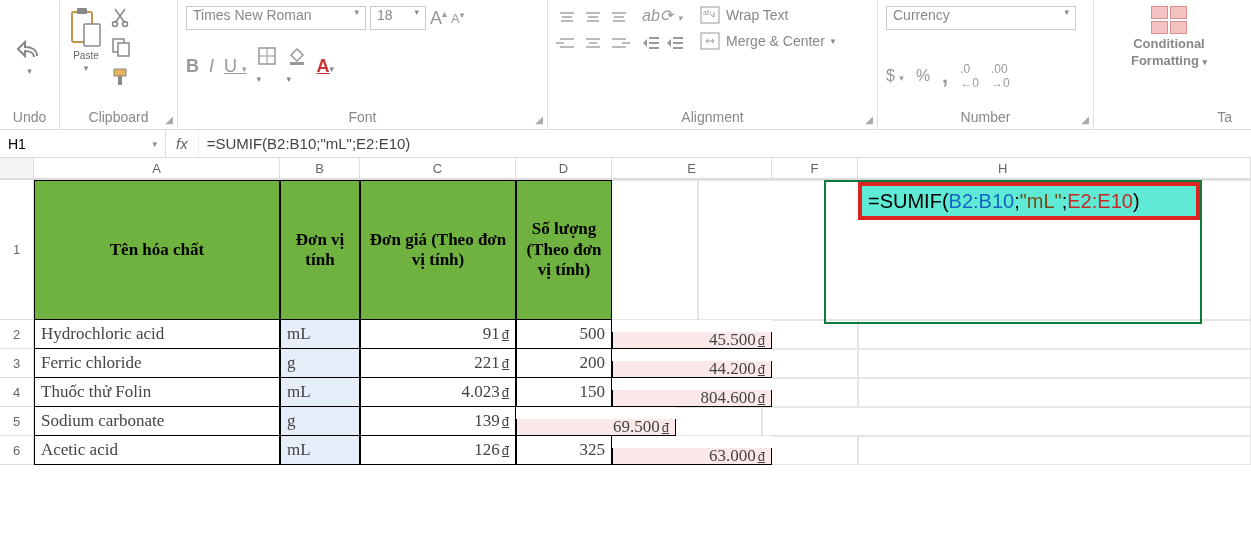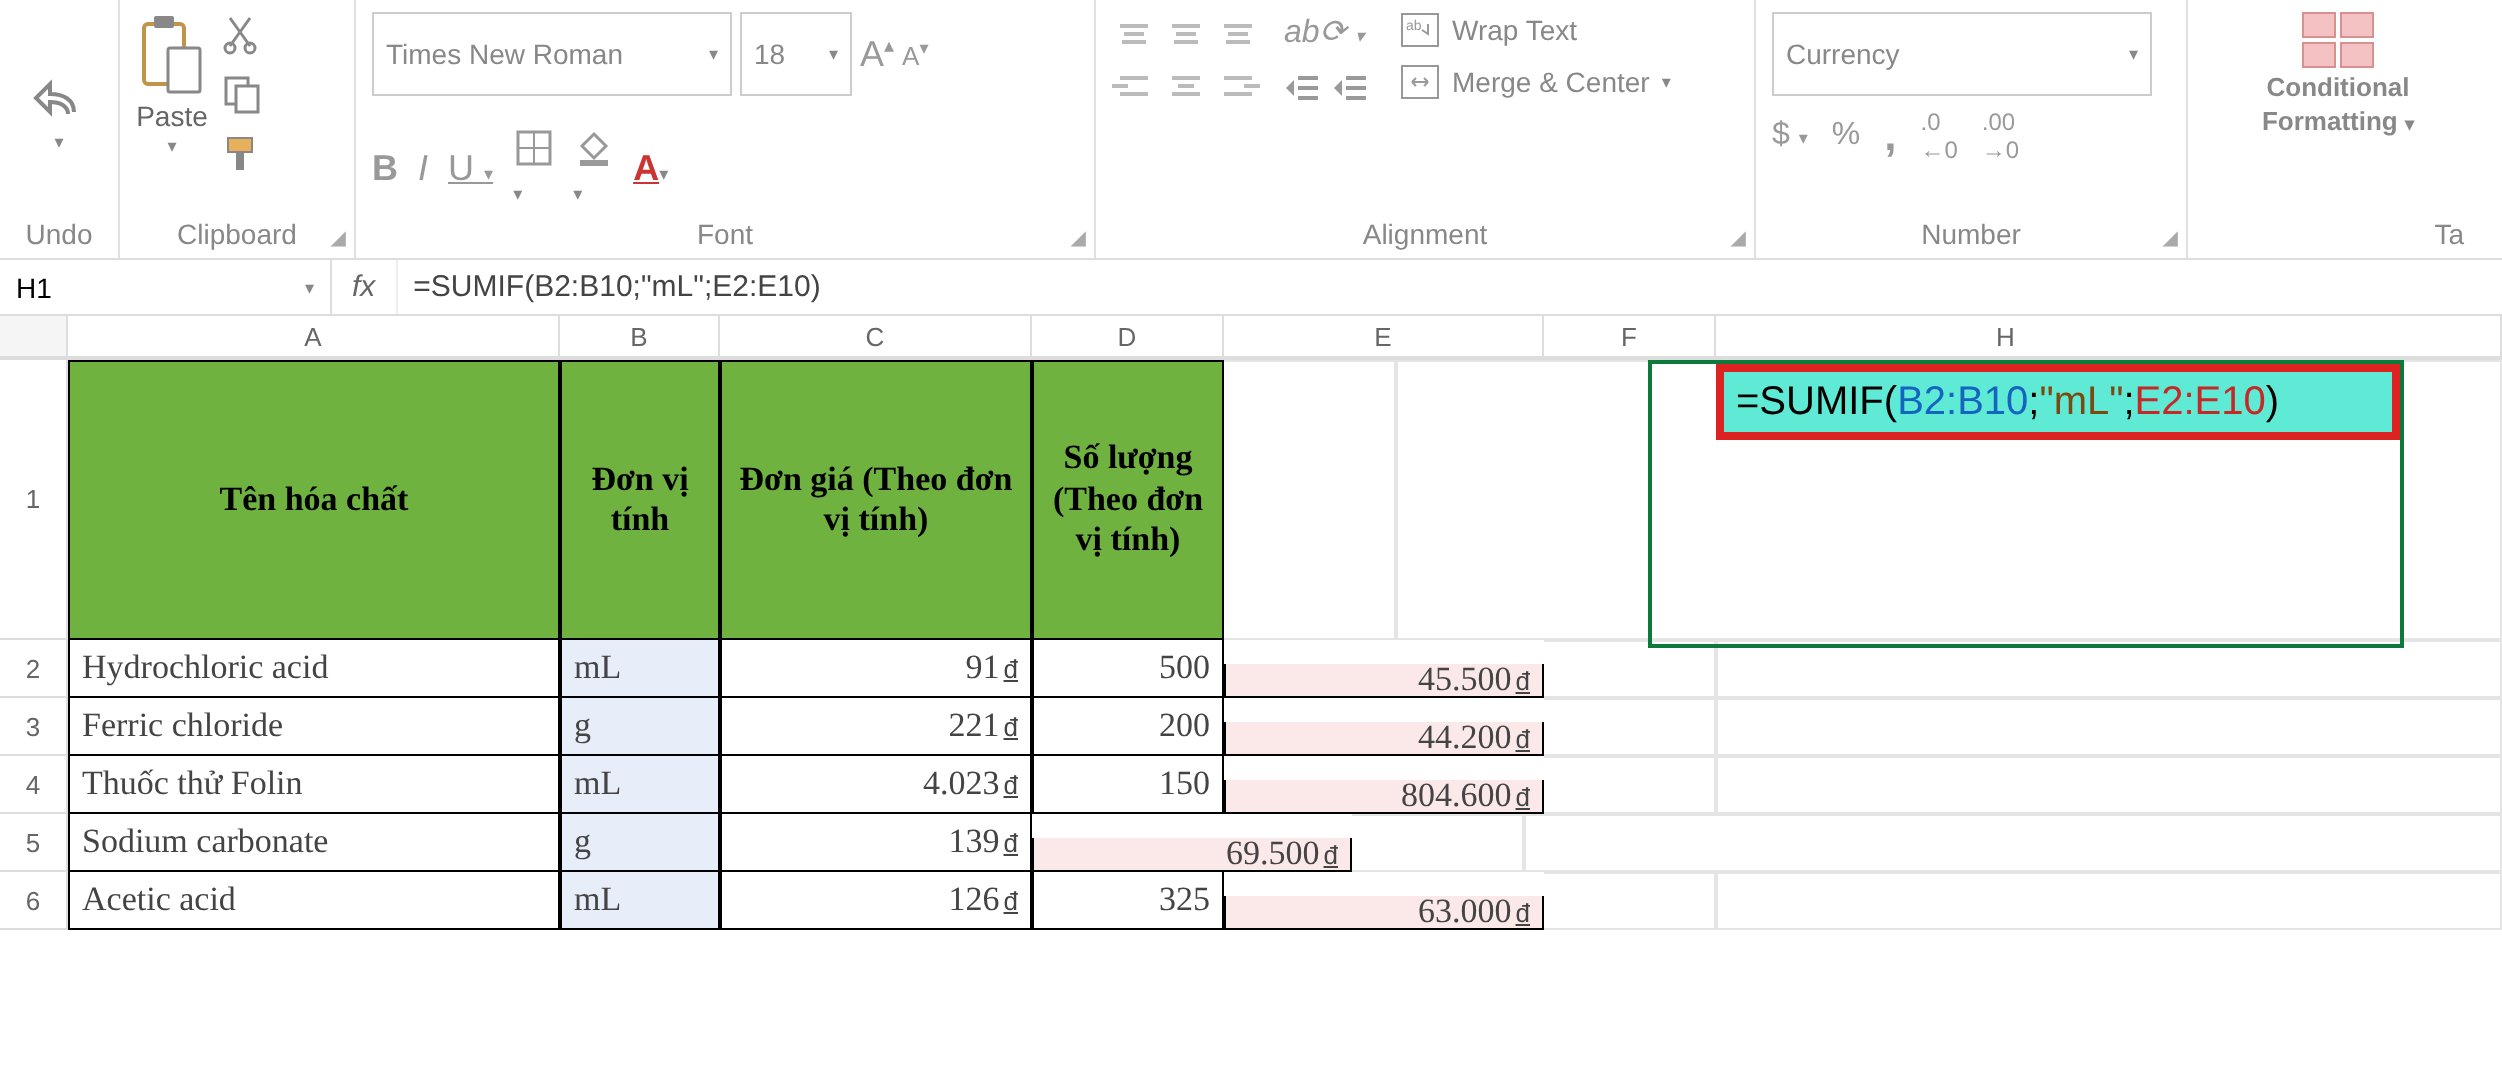"Times New Roman" .dropdown-box { align-items: center -> none; height: 42px -> 24px }
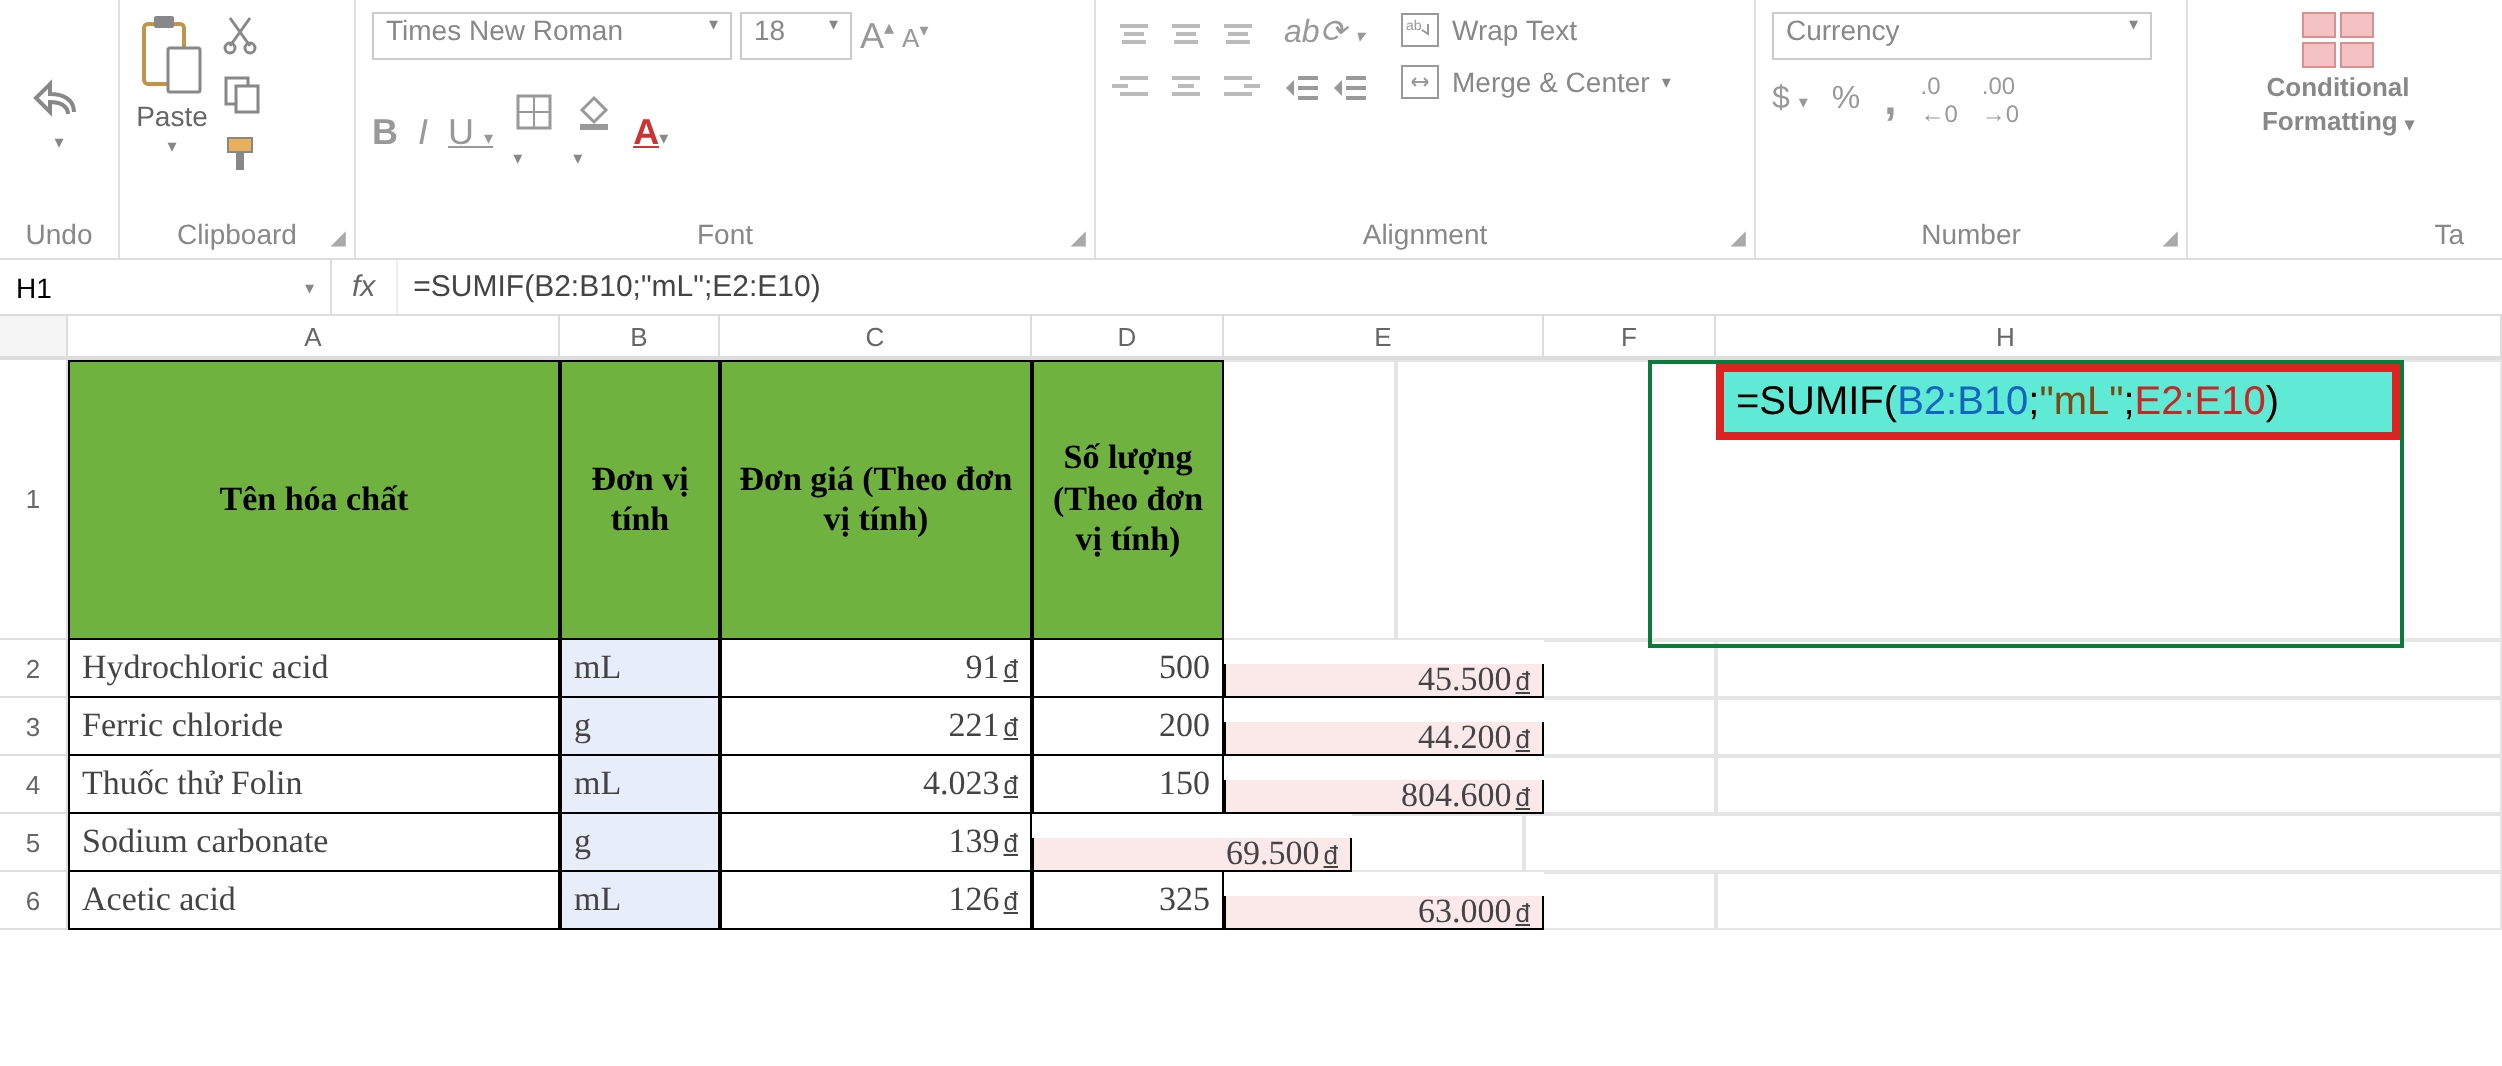"Currency" .number-row1 { margin-bottom: 0 -> 26px }
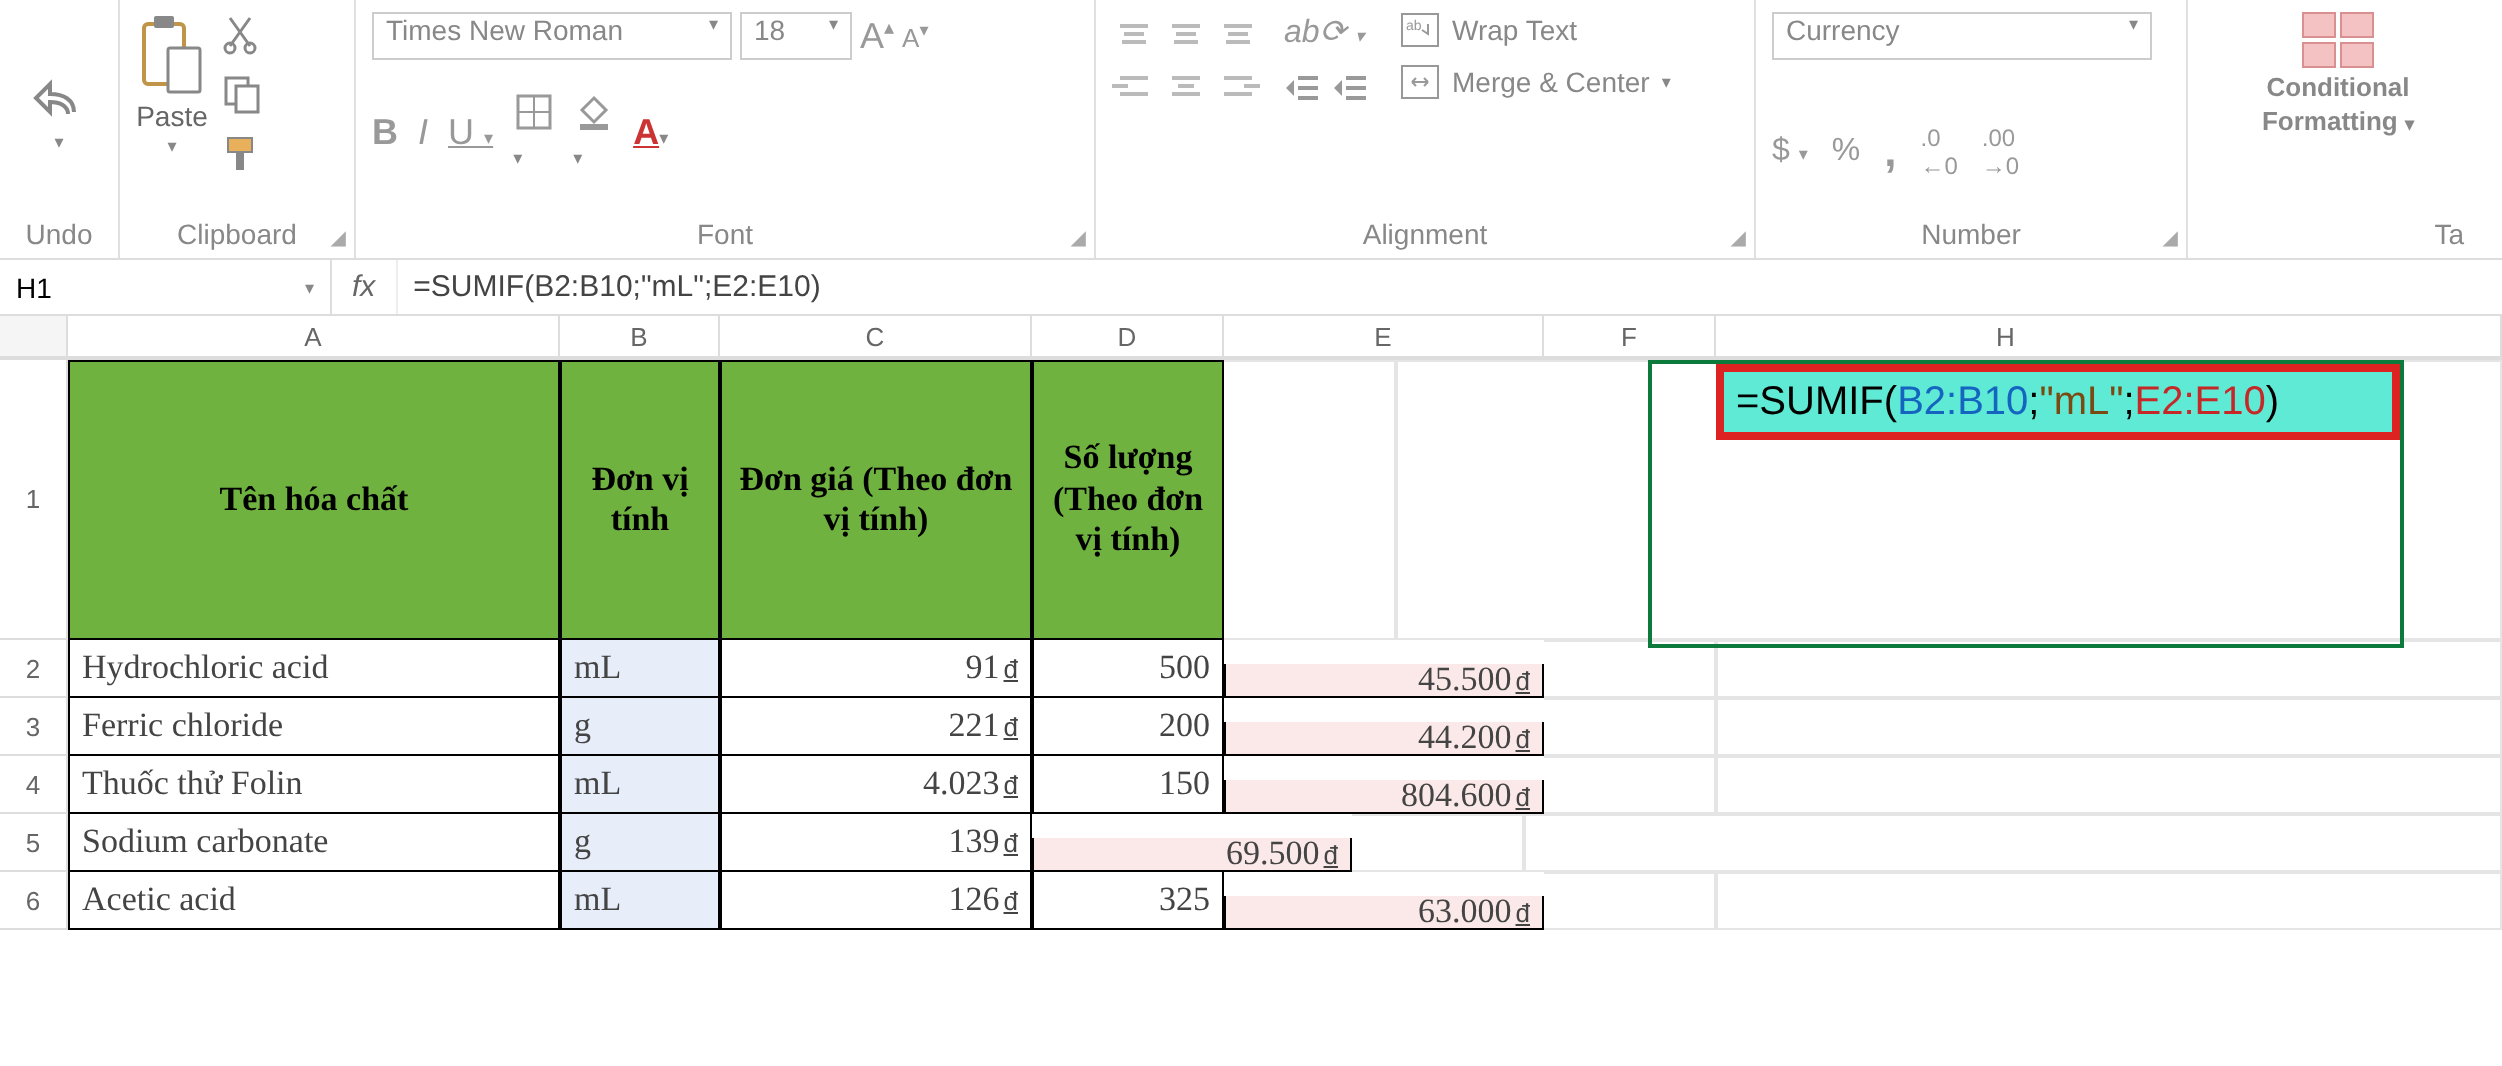"Paste" .btn-col .lbl { font-size: 14px -> 10px }
